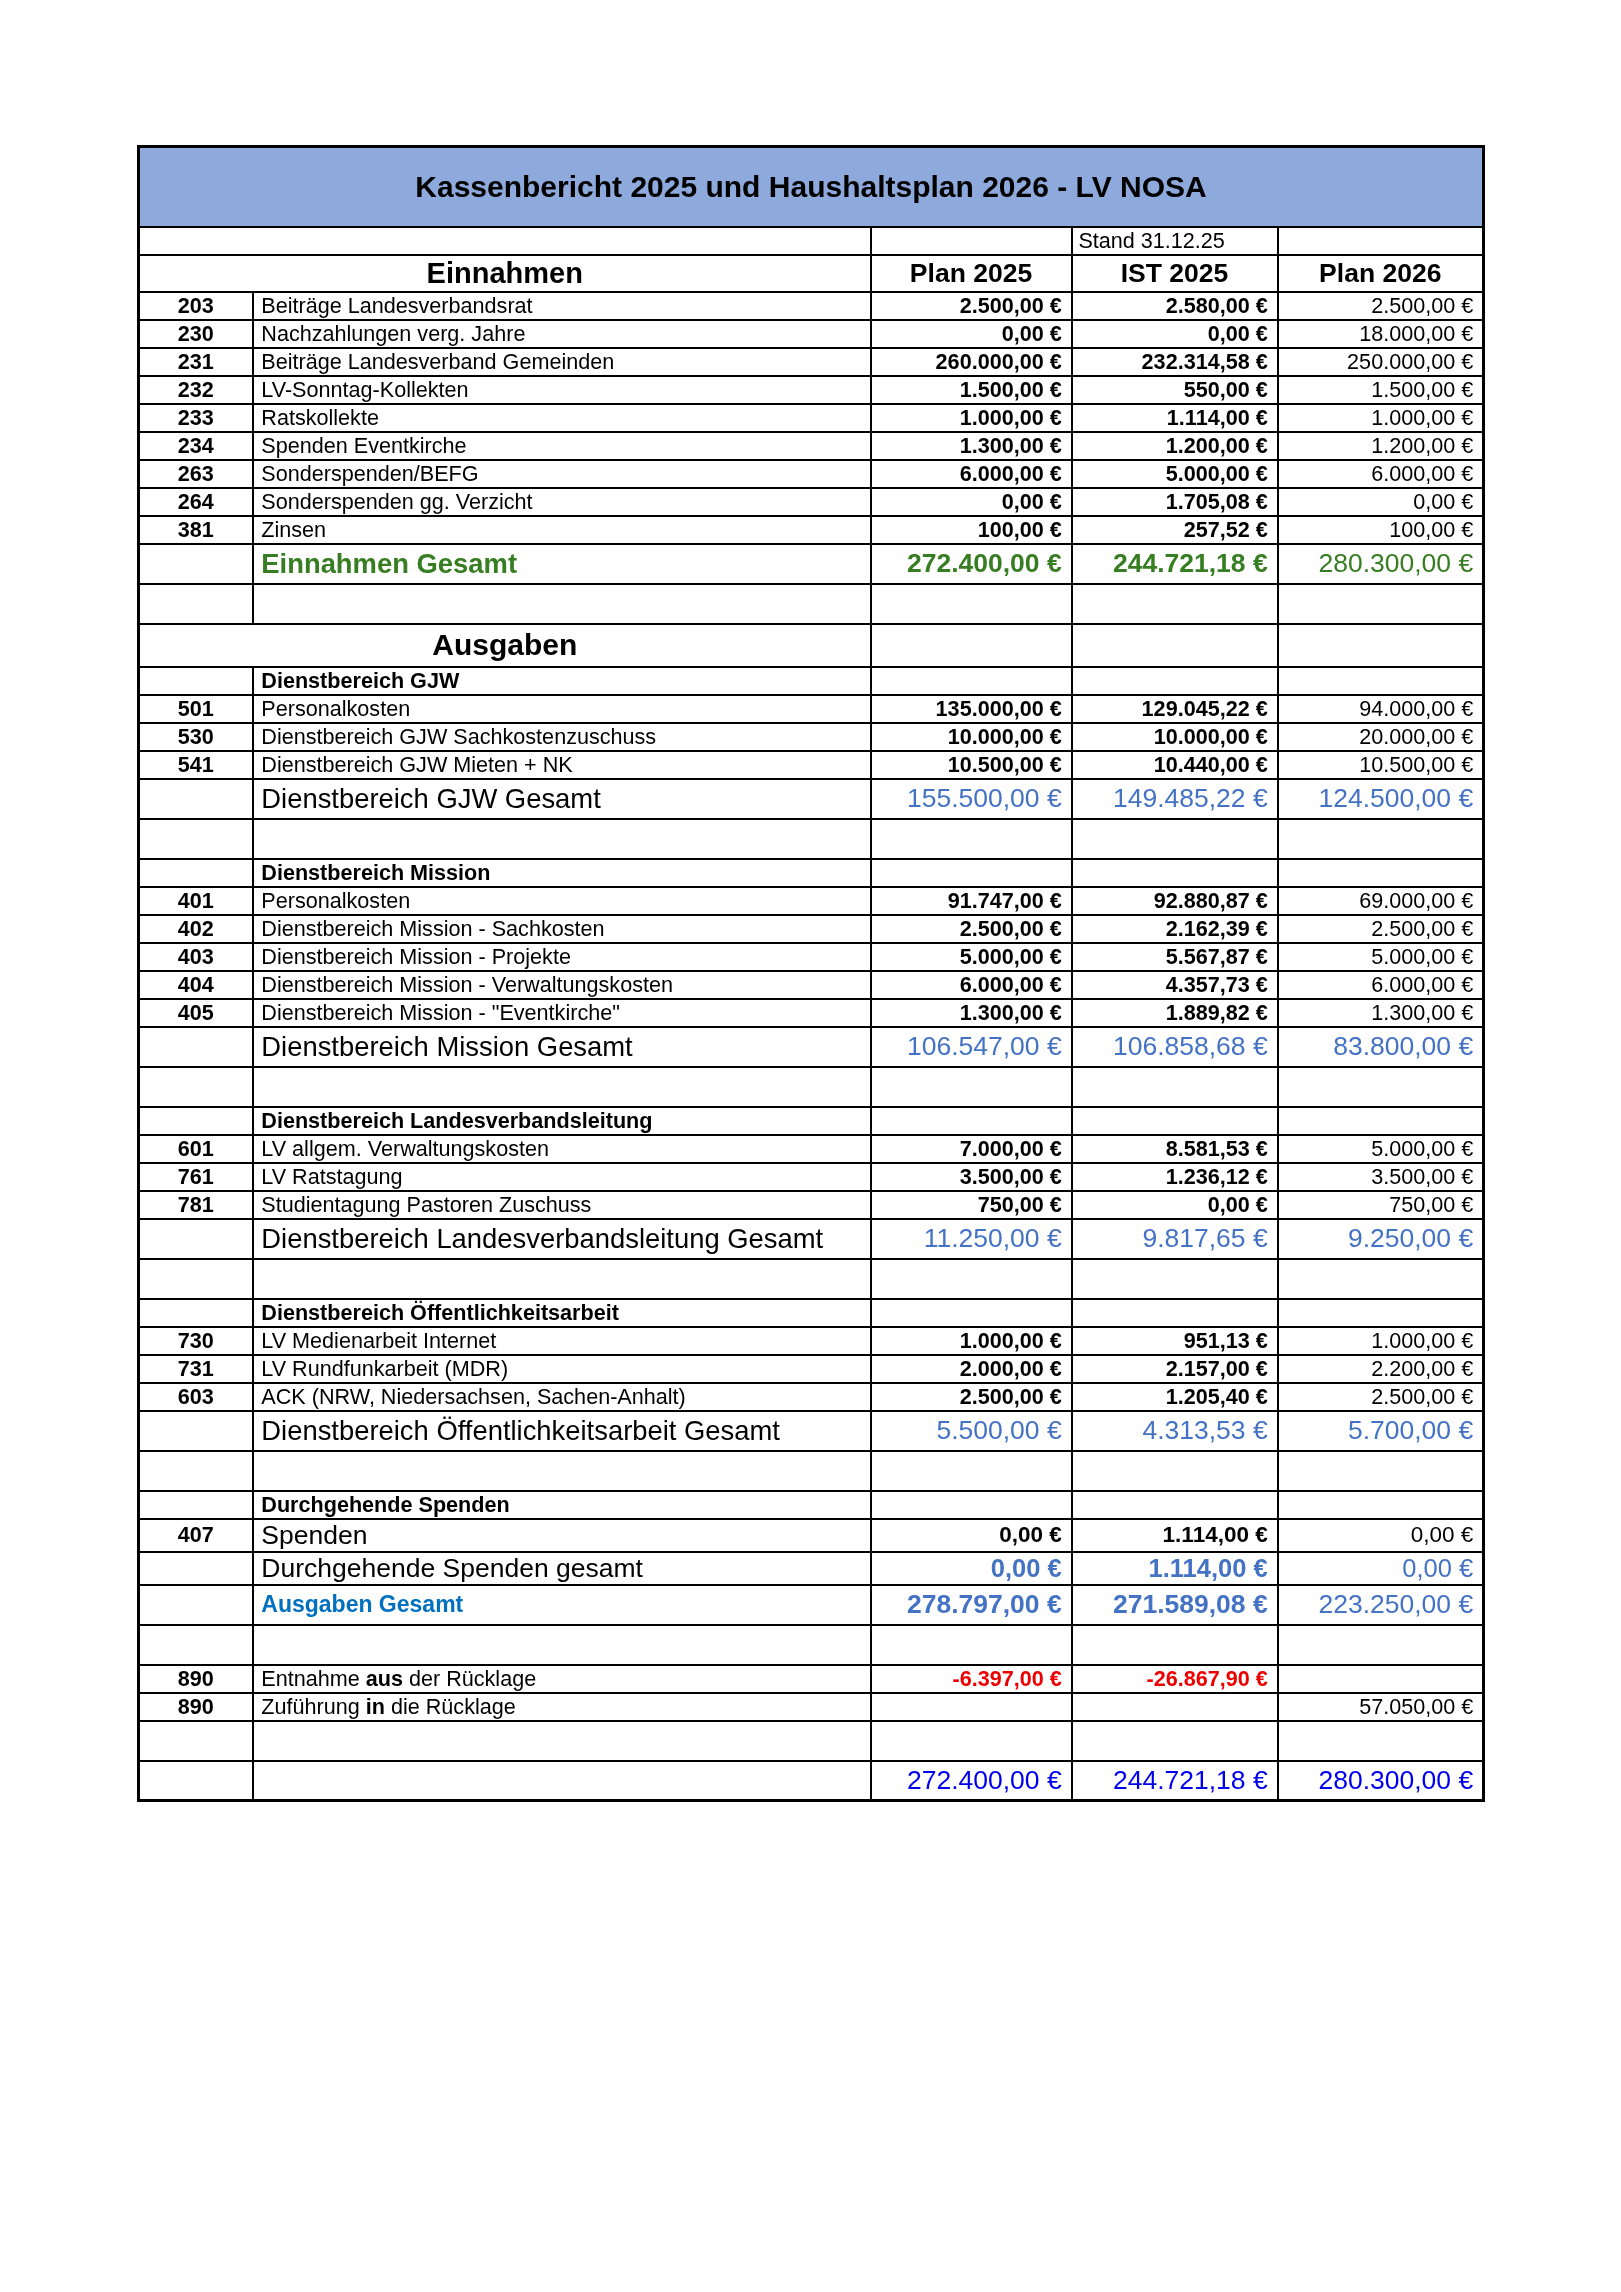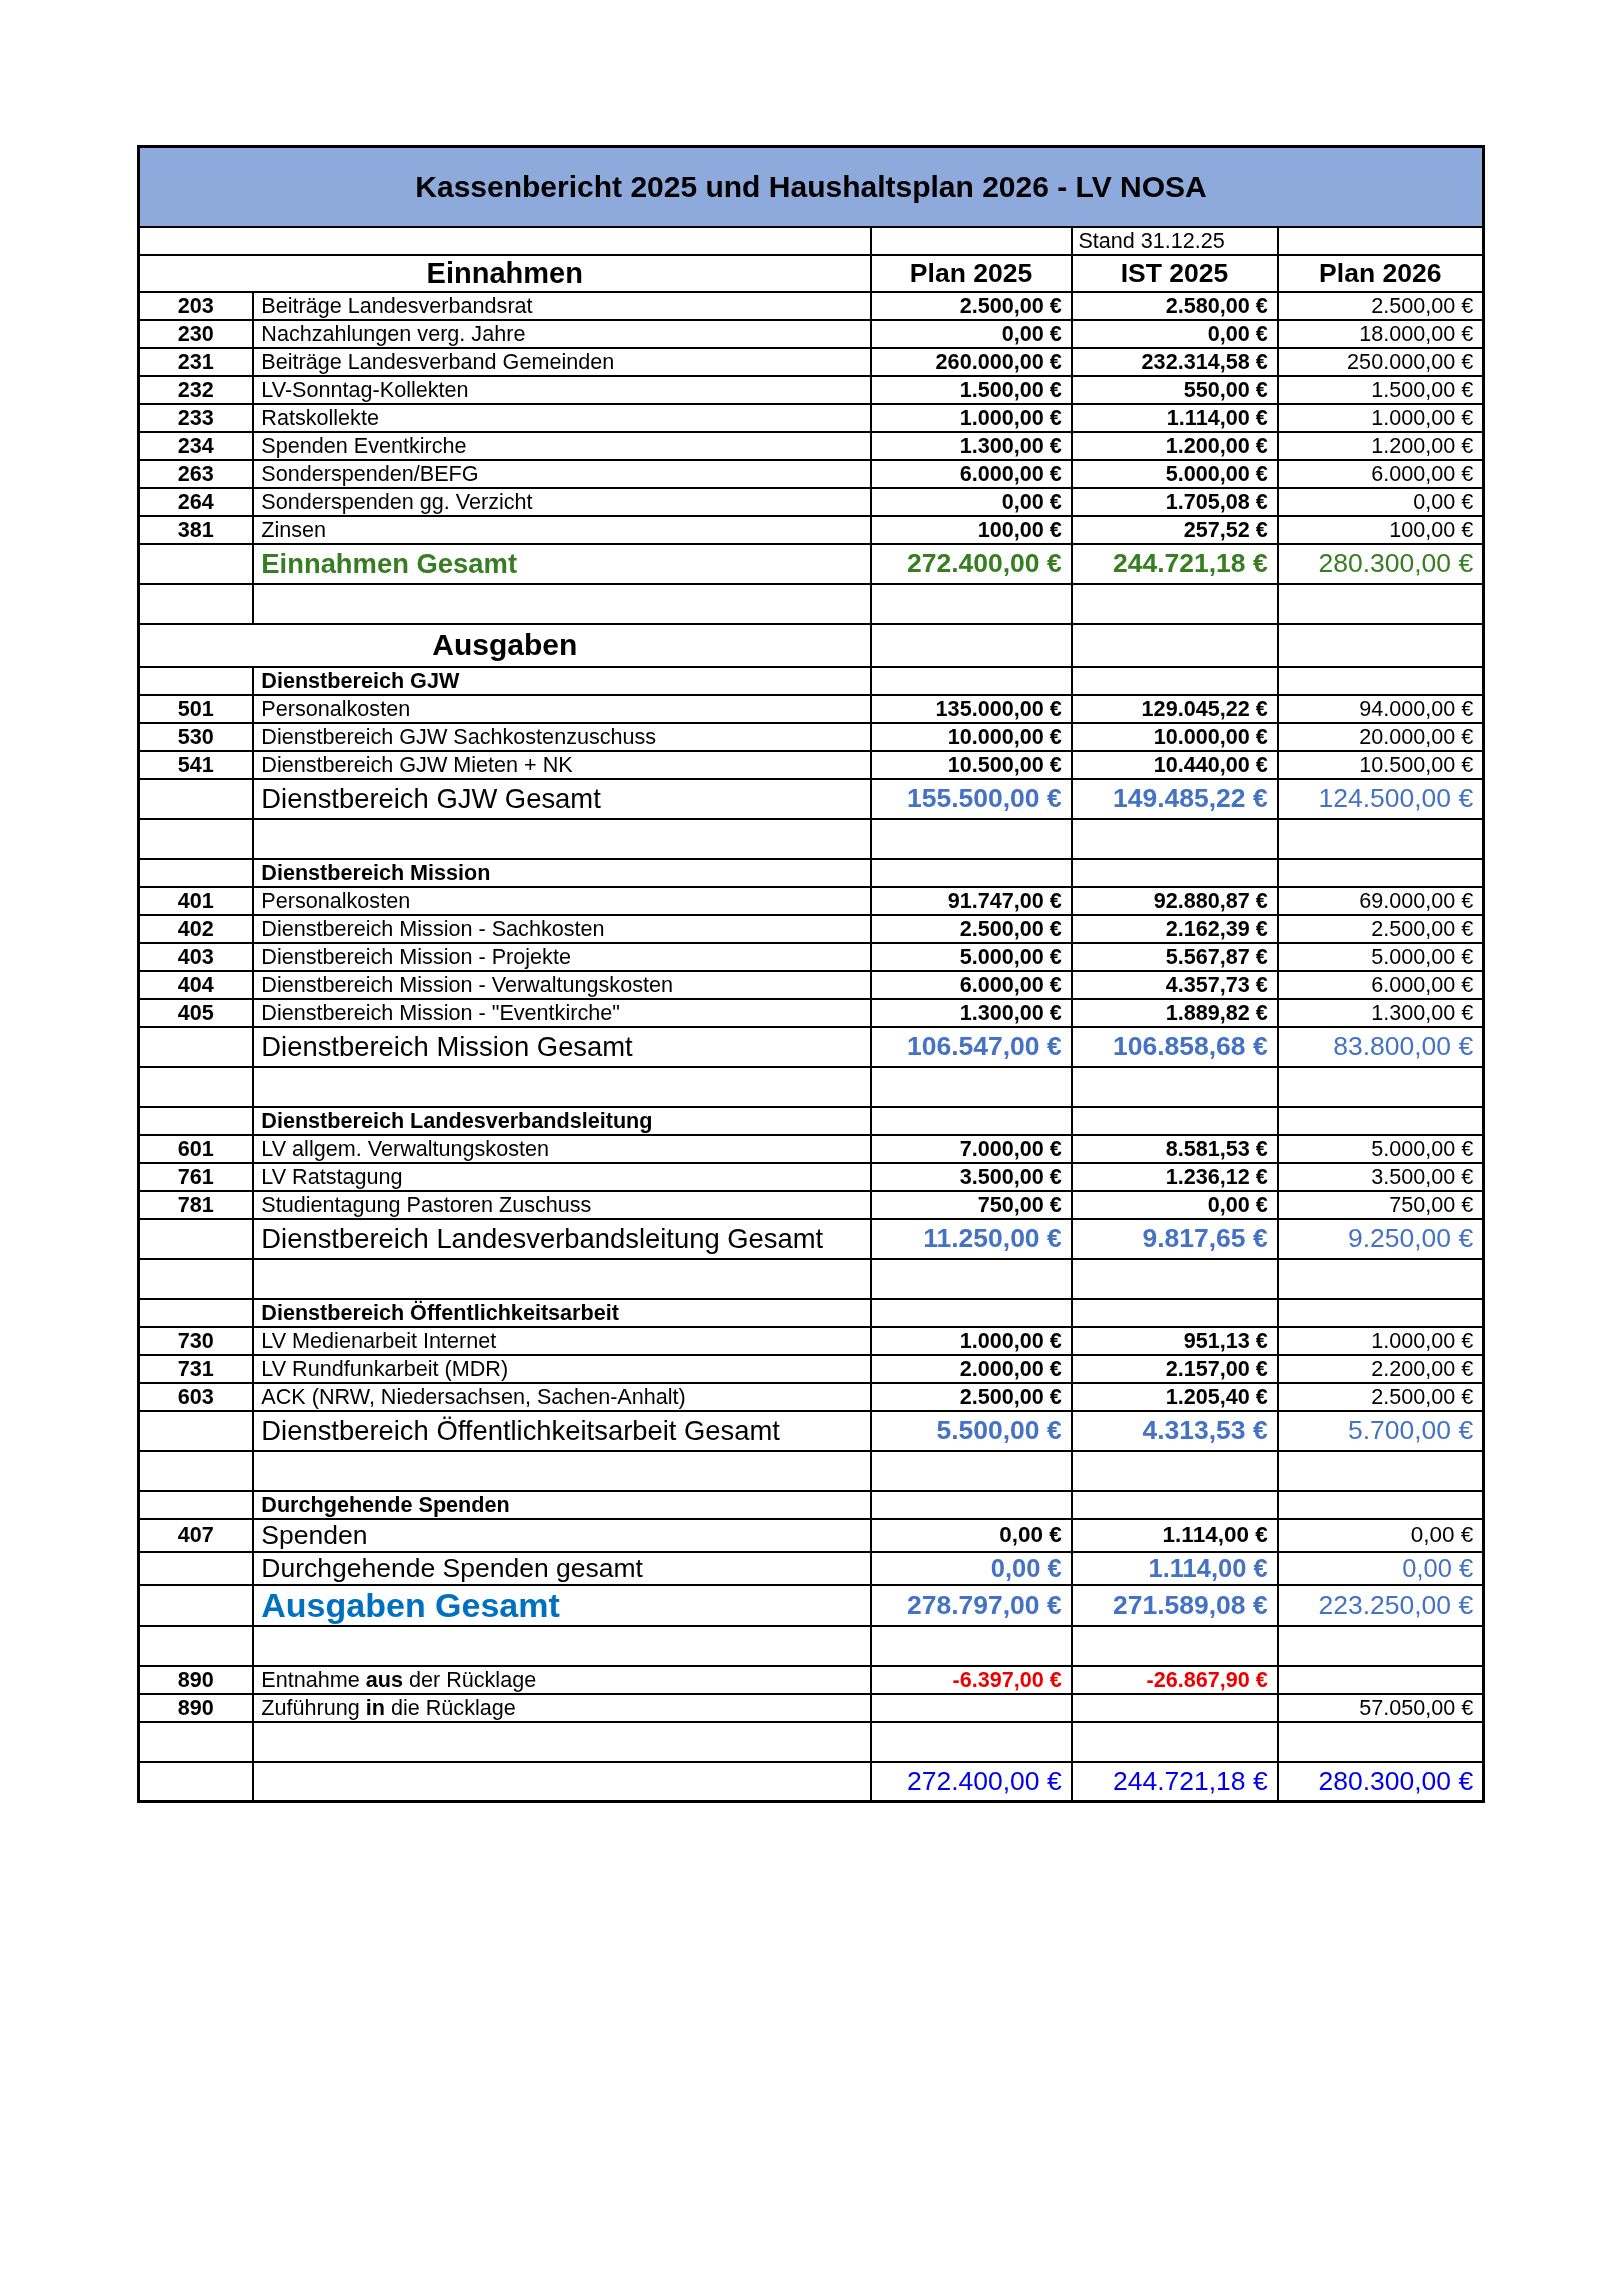"155.500,00 €" tr.rt-tb td.v0, tr.rt-tb td.v1 { font-weight: bold -> normal }
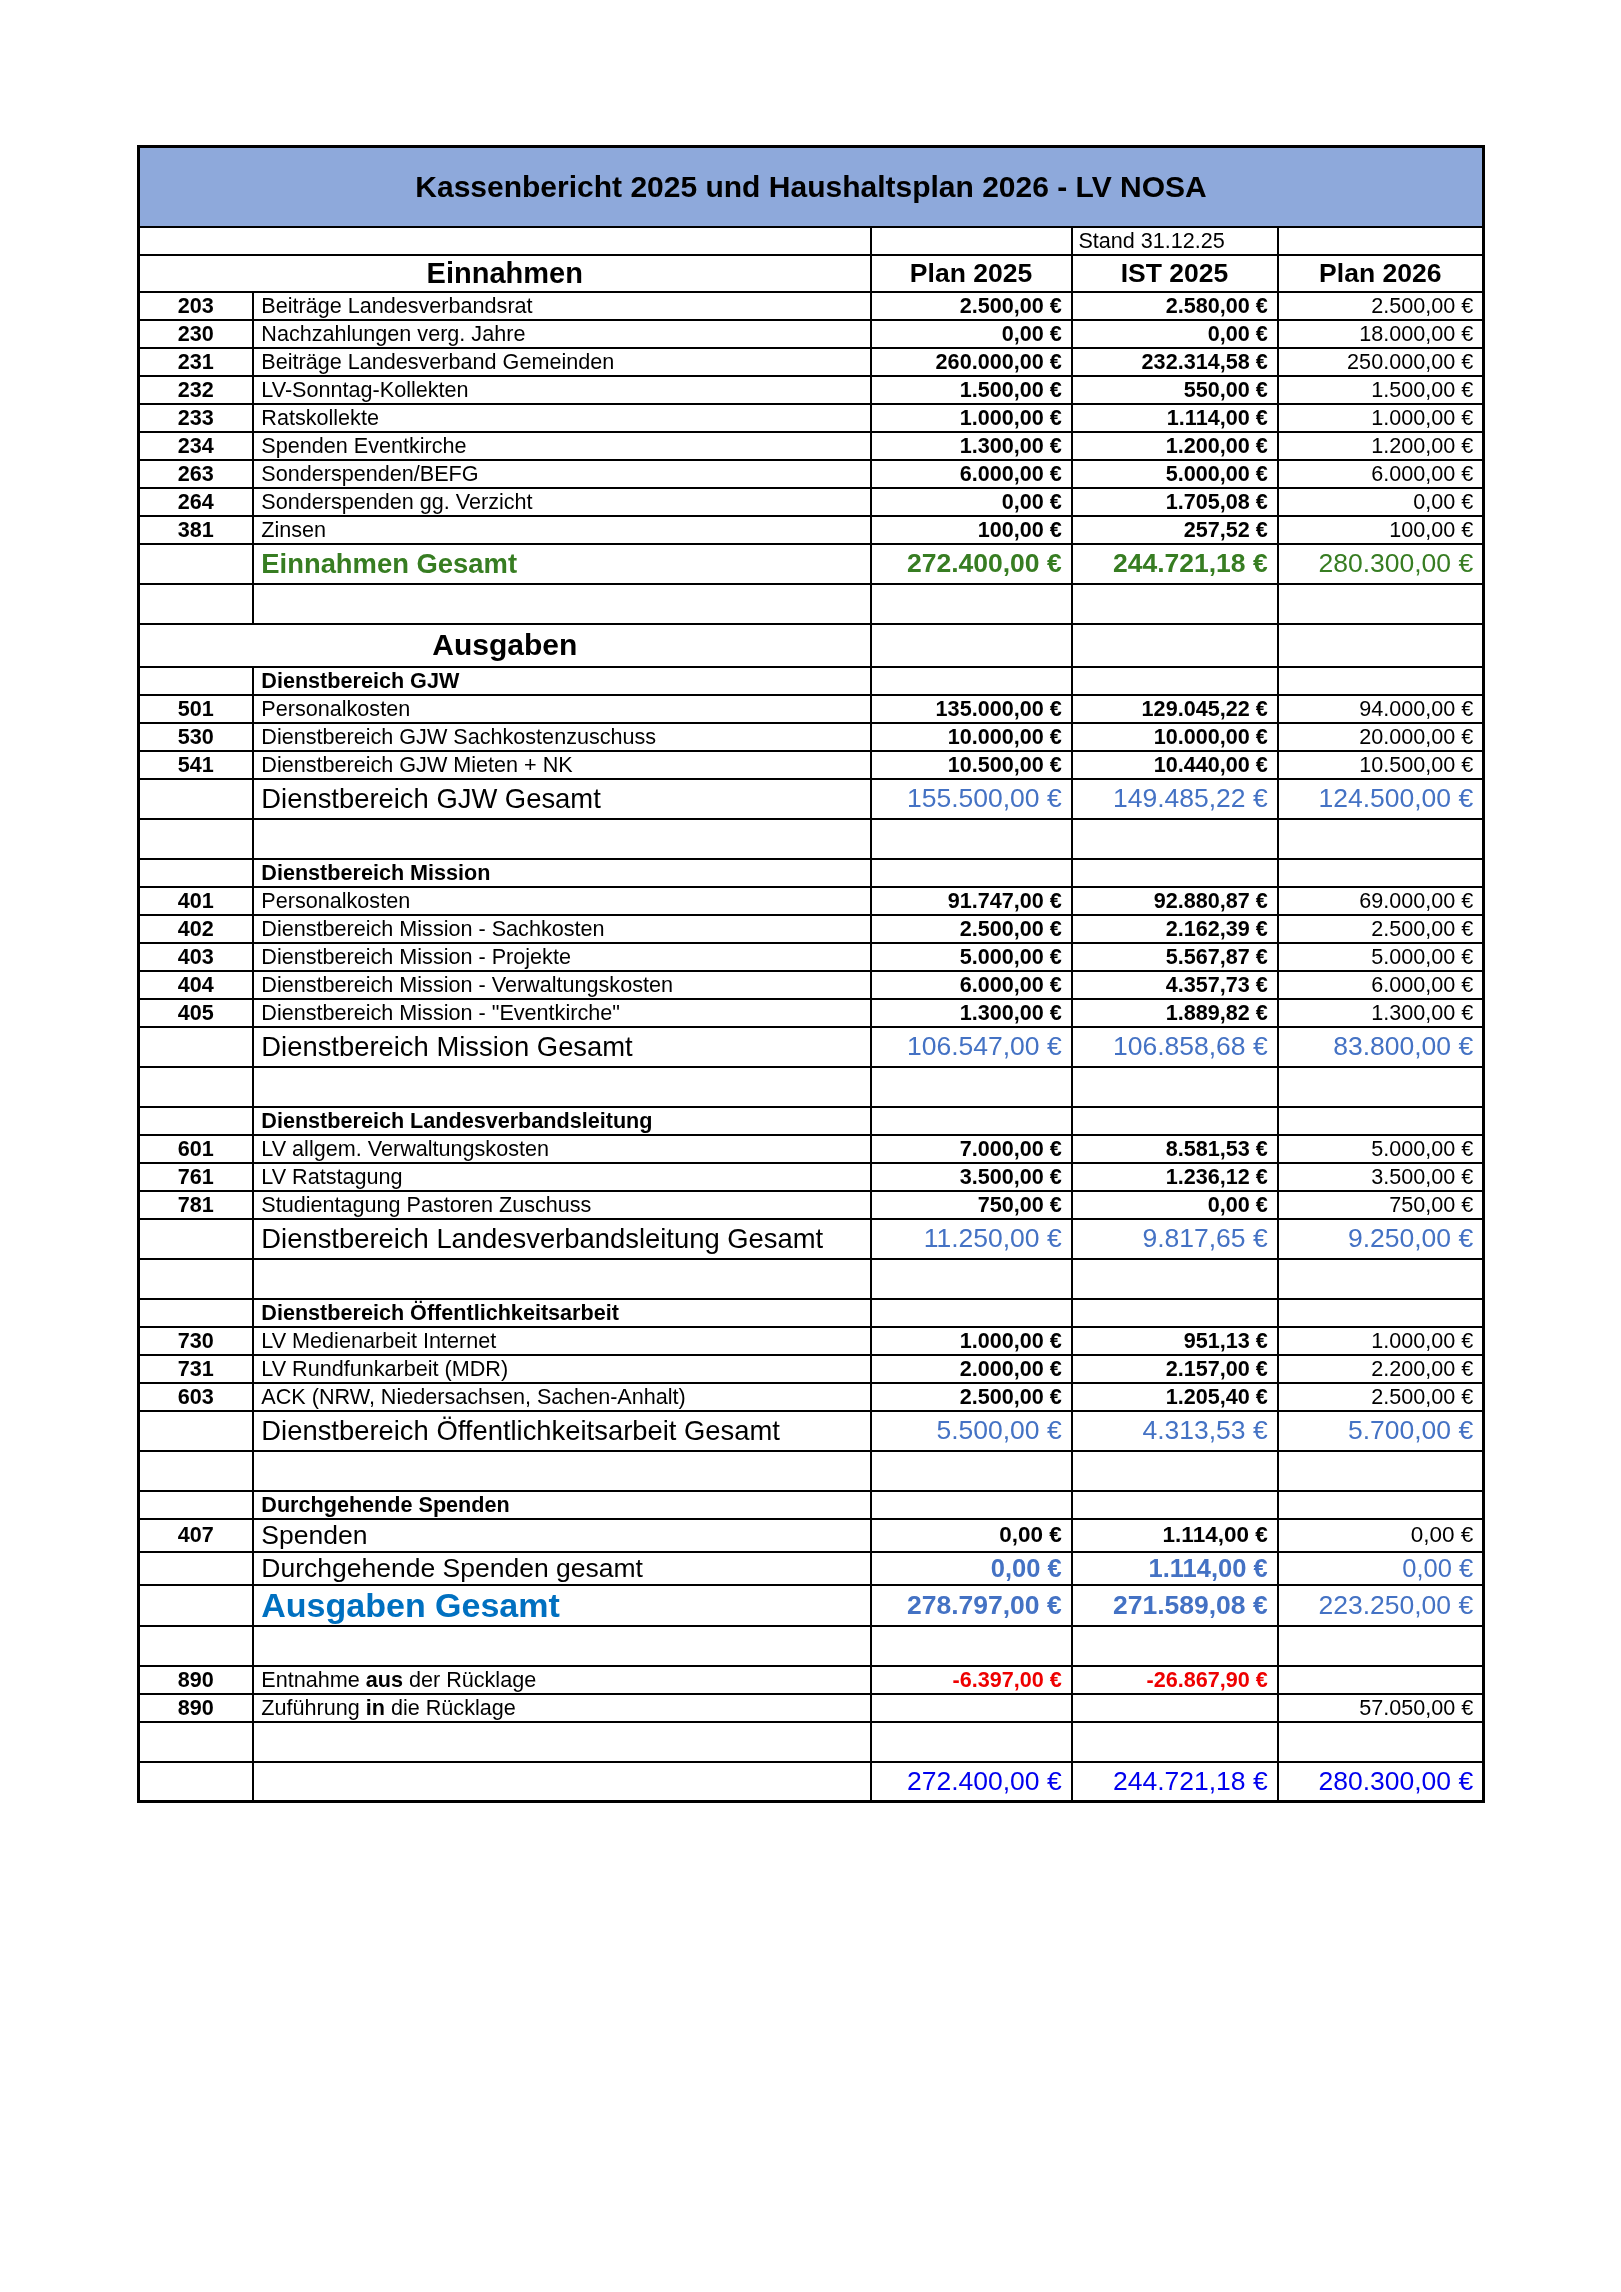"Ausgaben Gesamt" tr.rt-tB td.lbl { font-size: 34px -> 23px }
